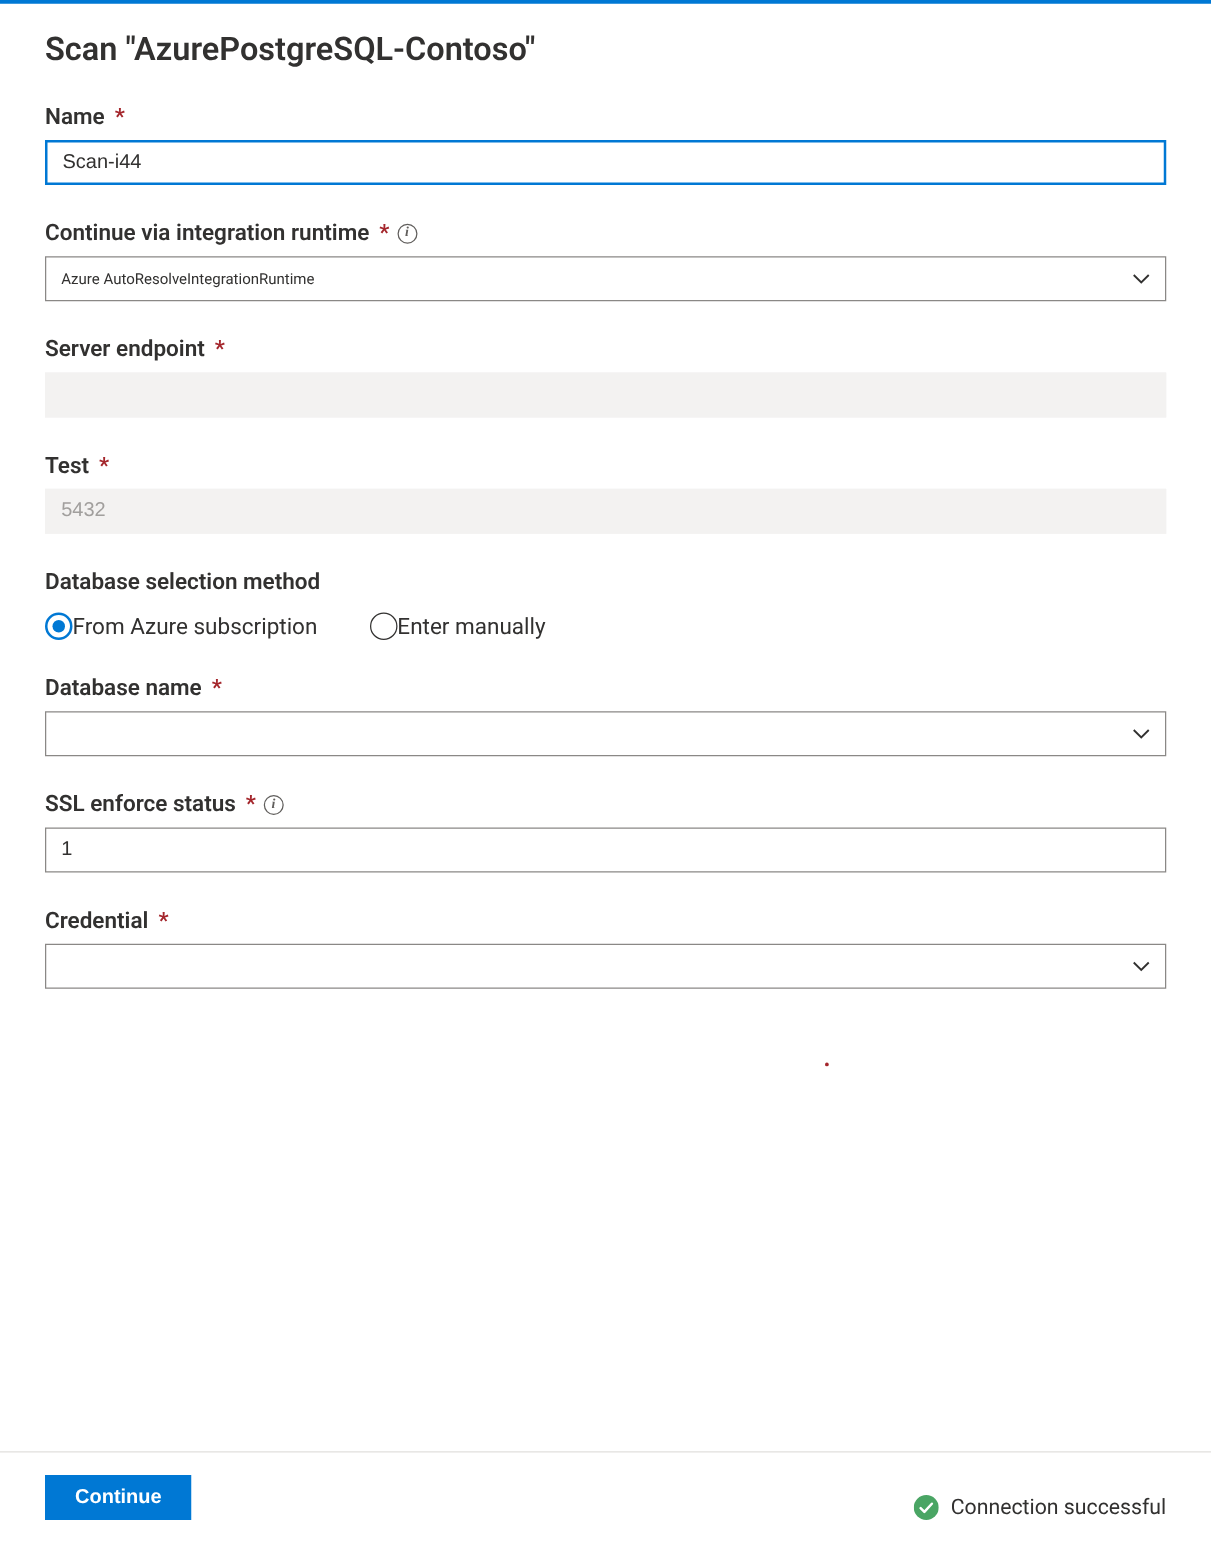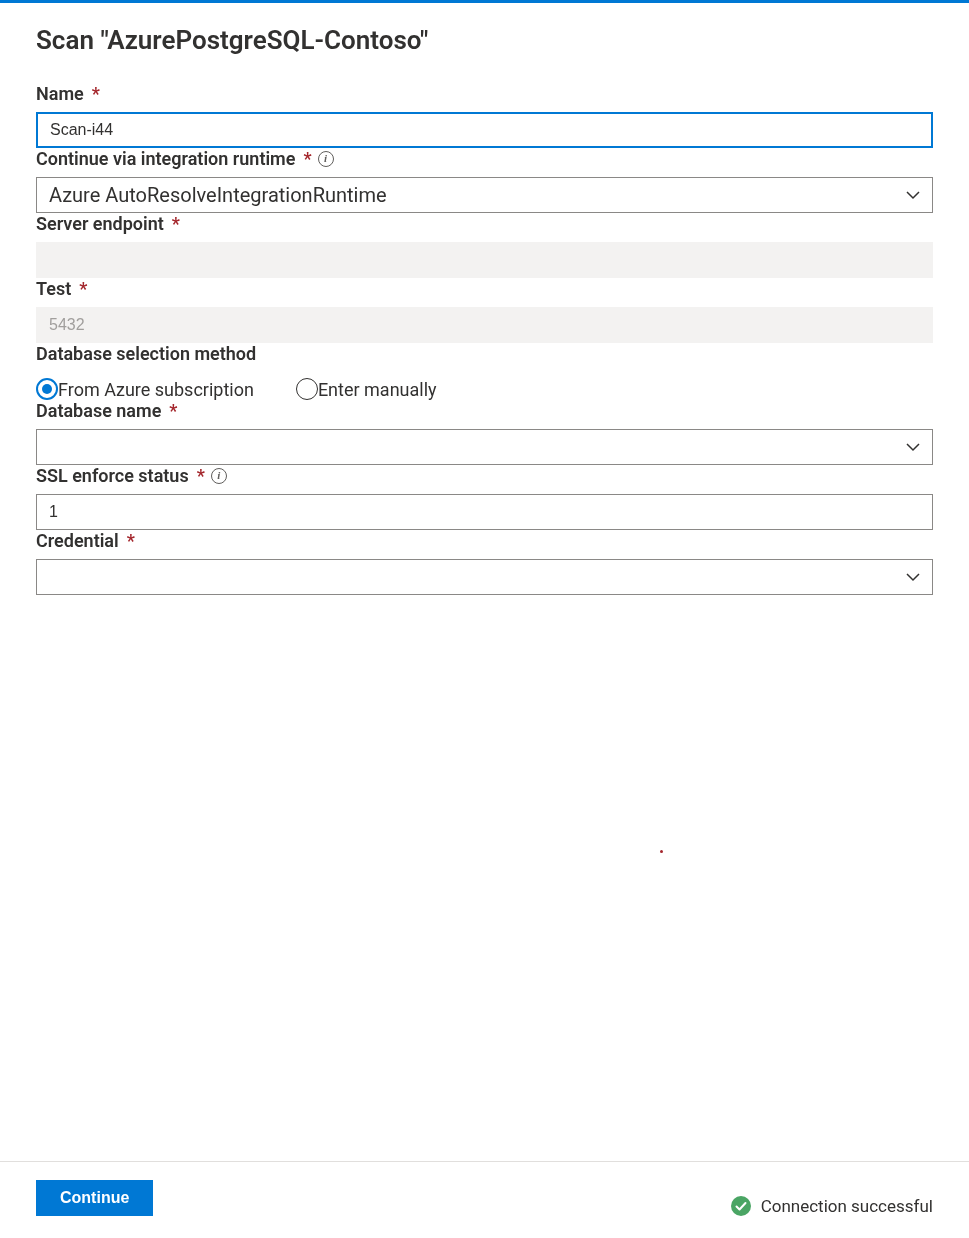"Name" .field-group { margin-bottom: none -> 28px }
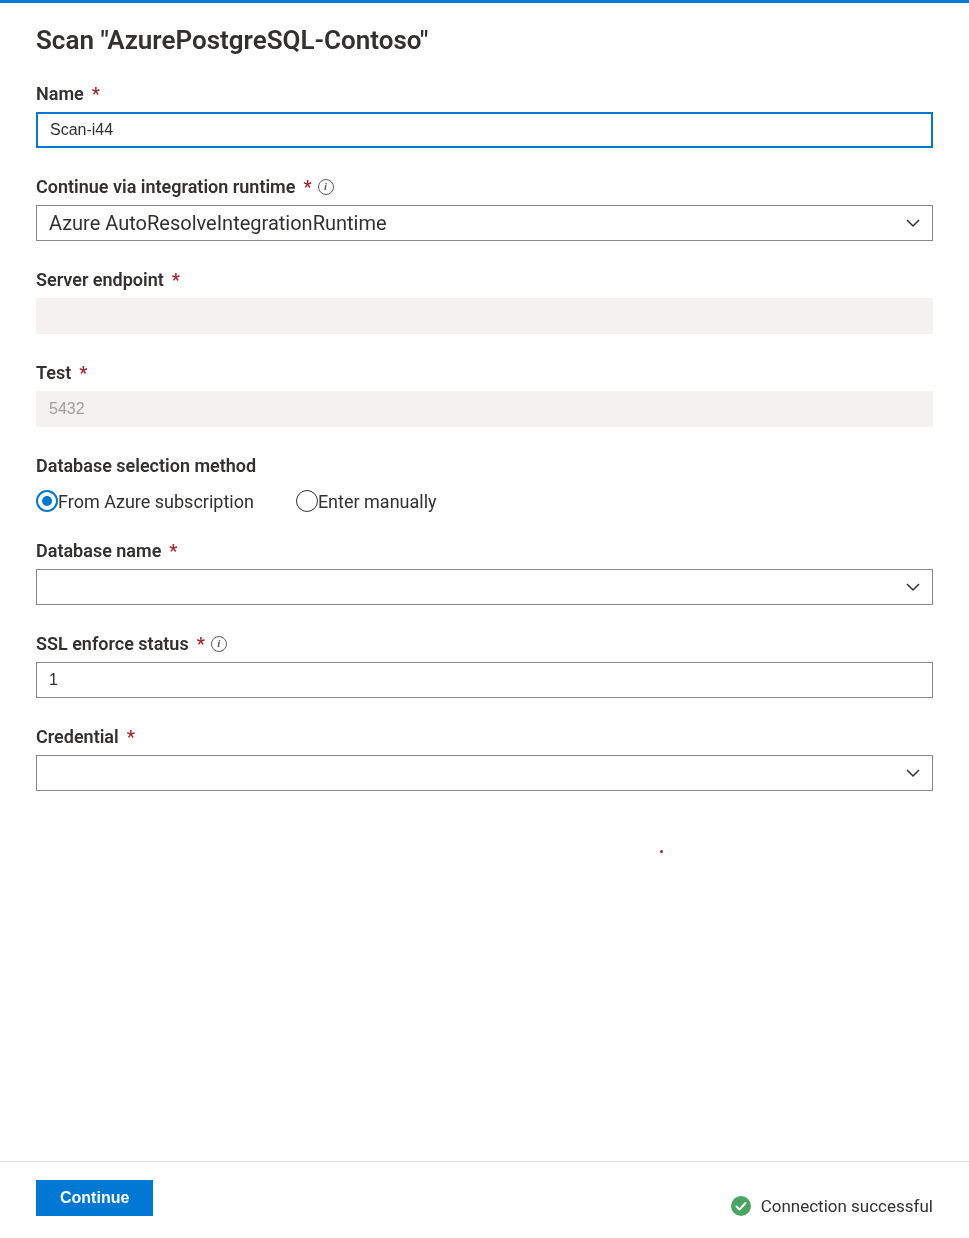"Azure AutoResolveIntegrationRuntime" .dropdown-box { font-size: 20px -> 12px }
